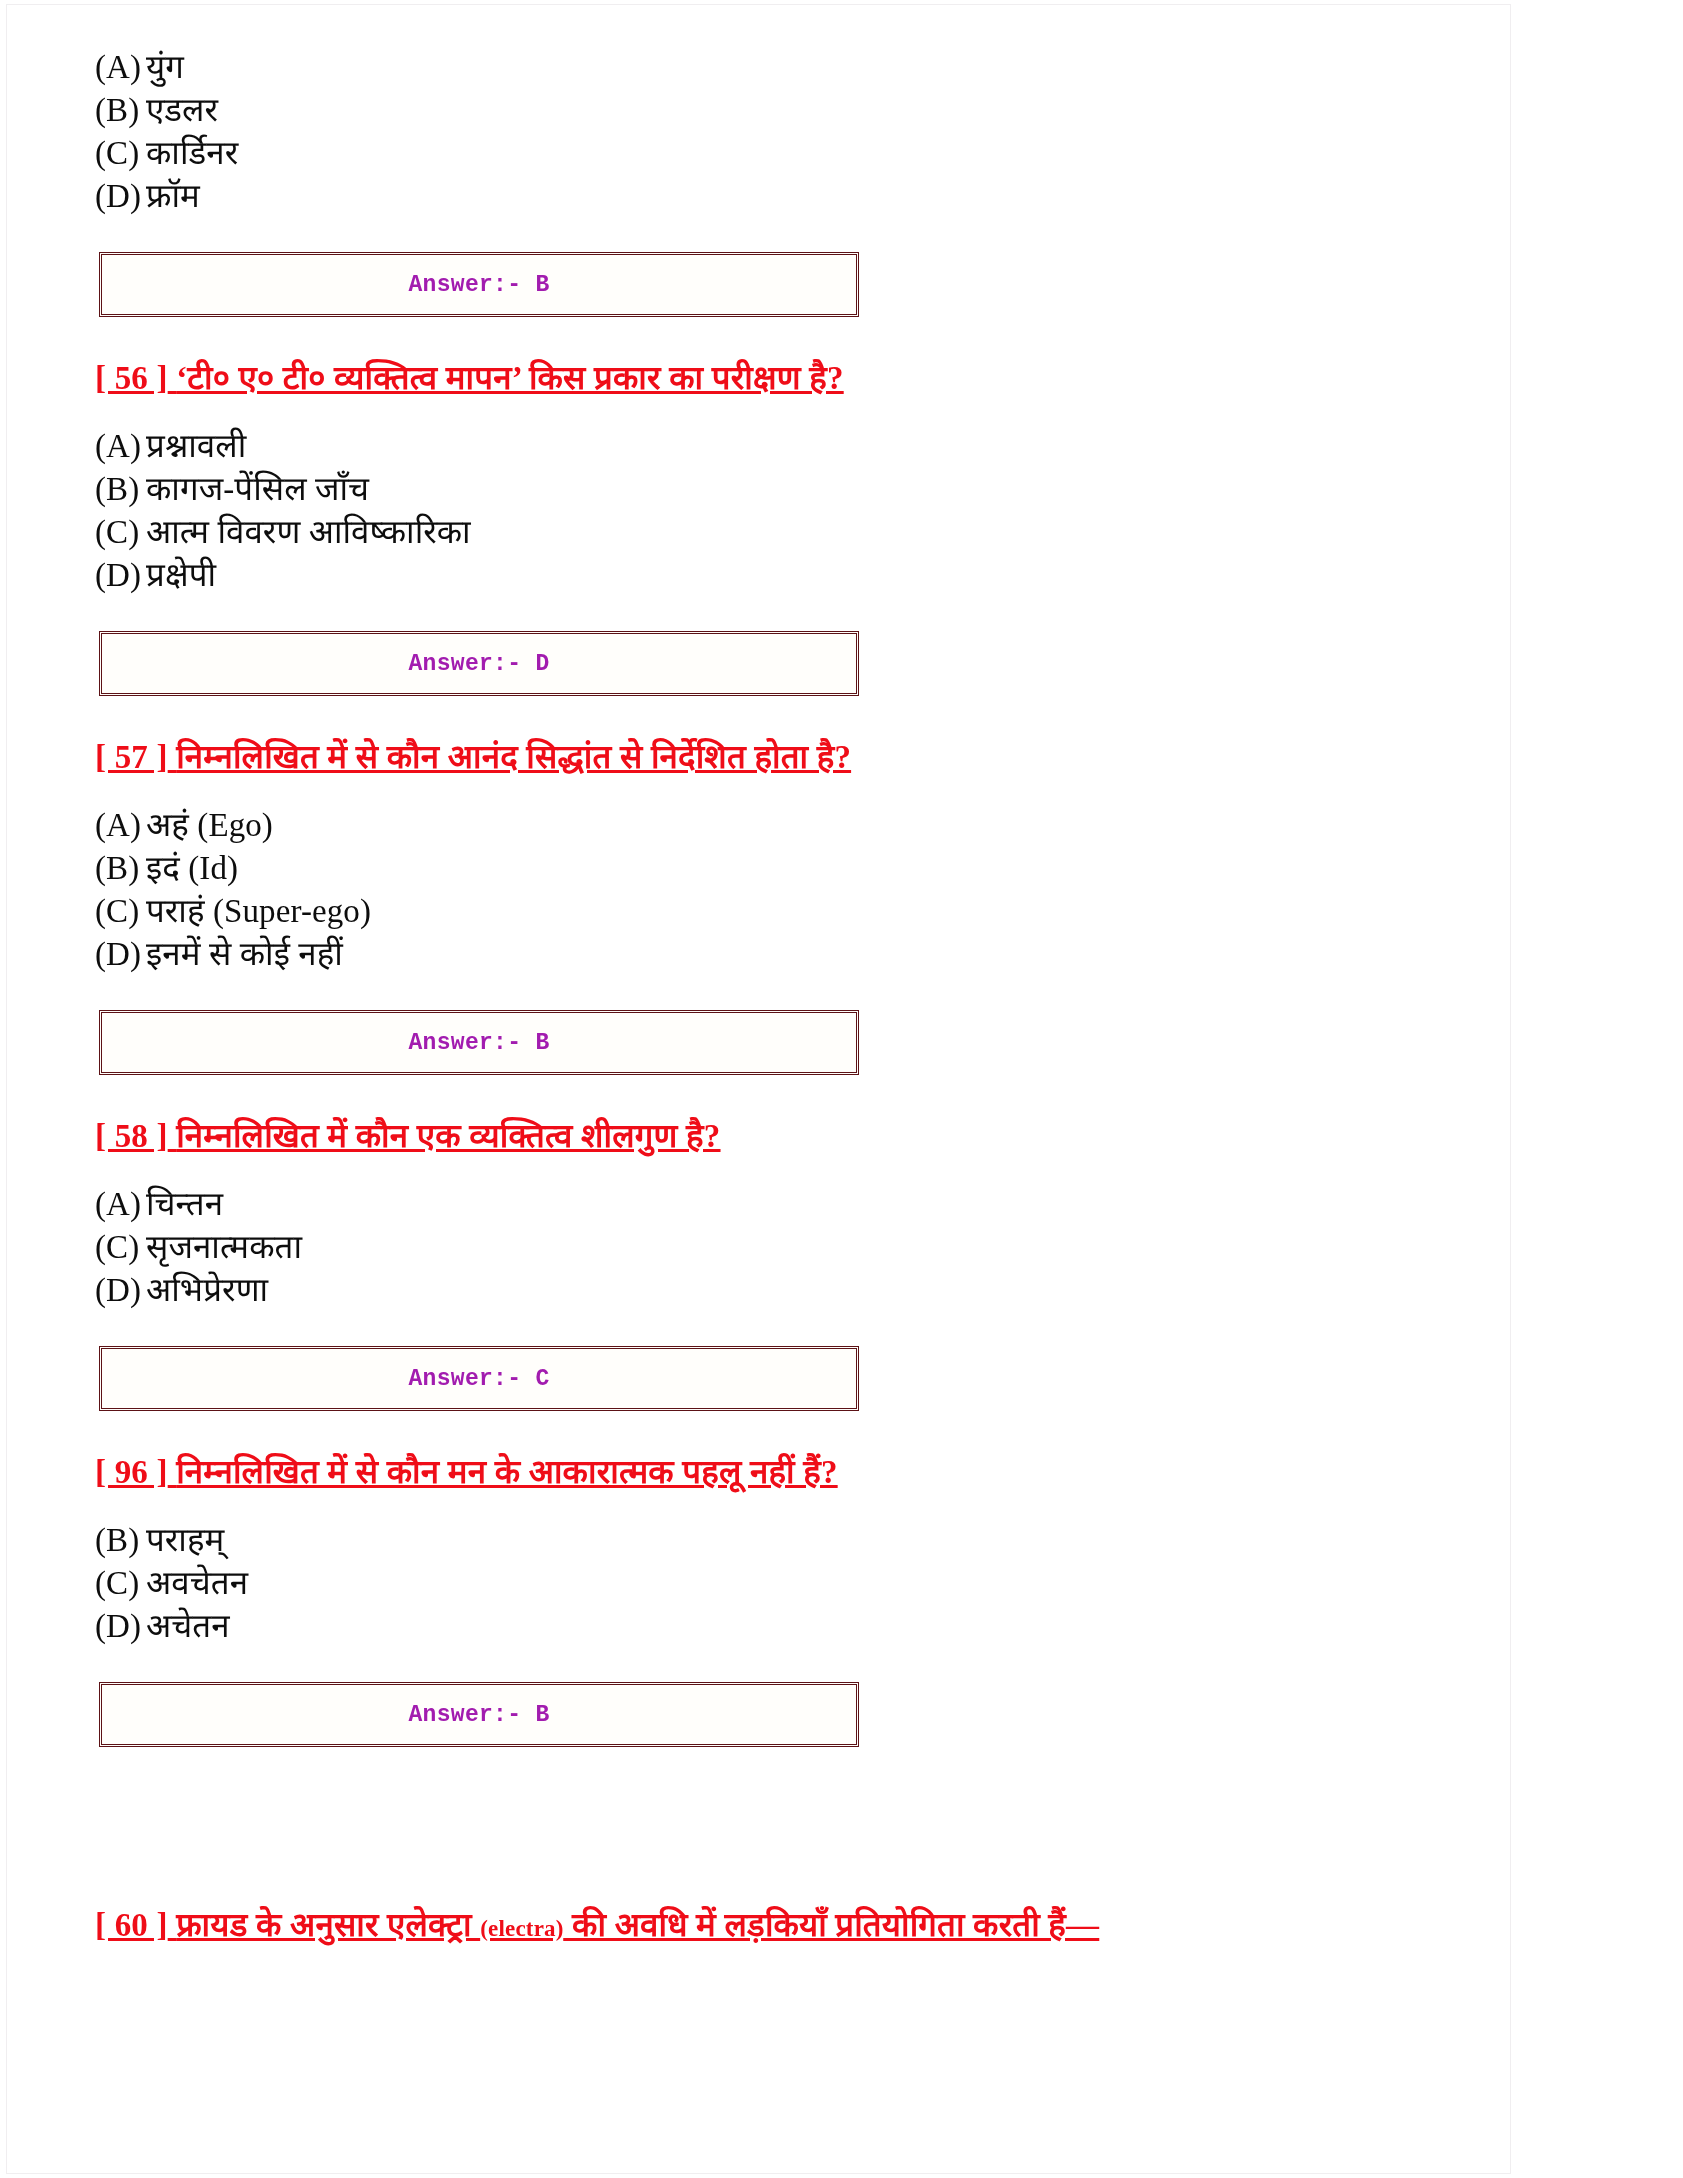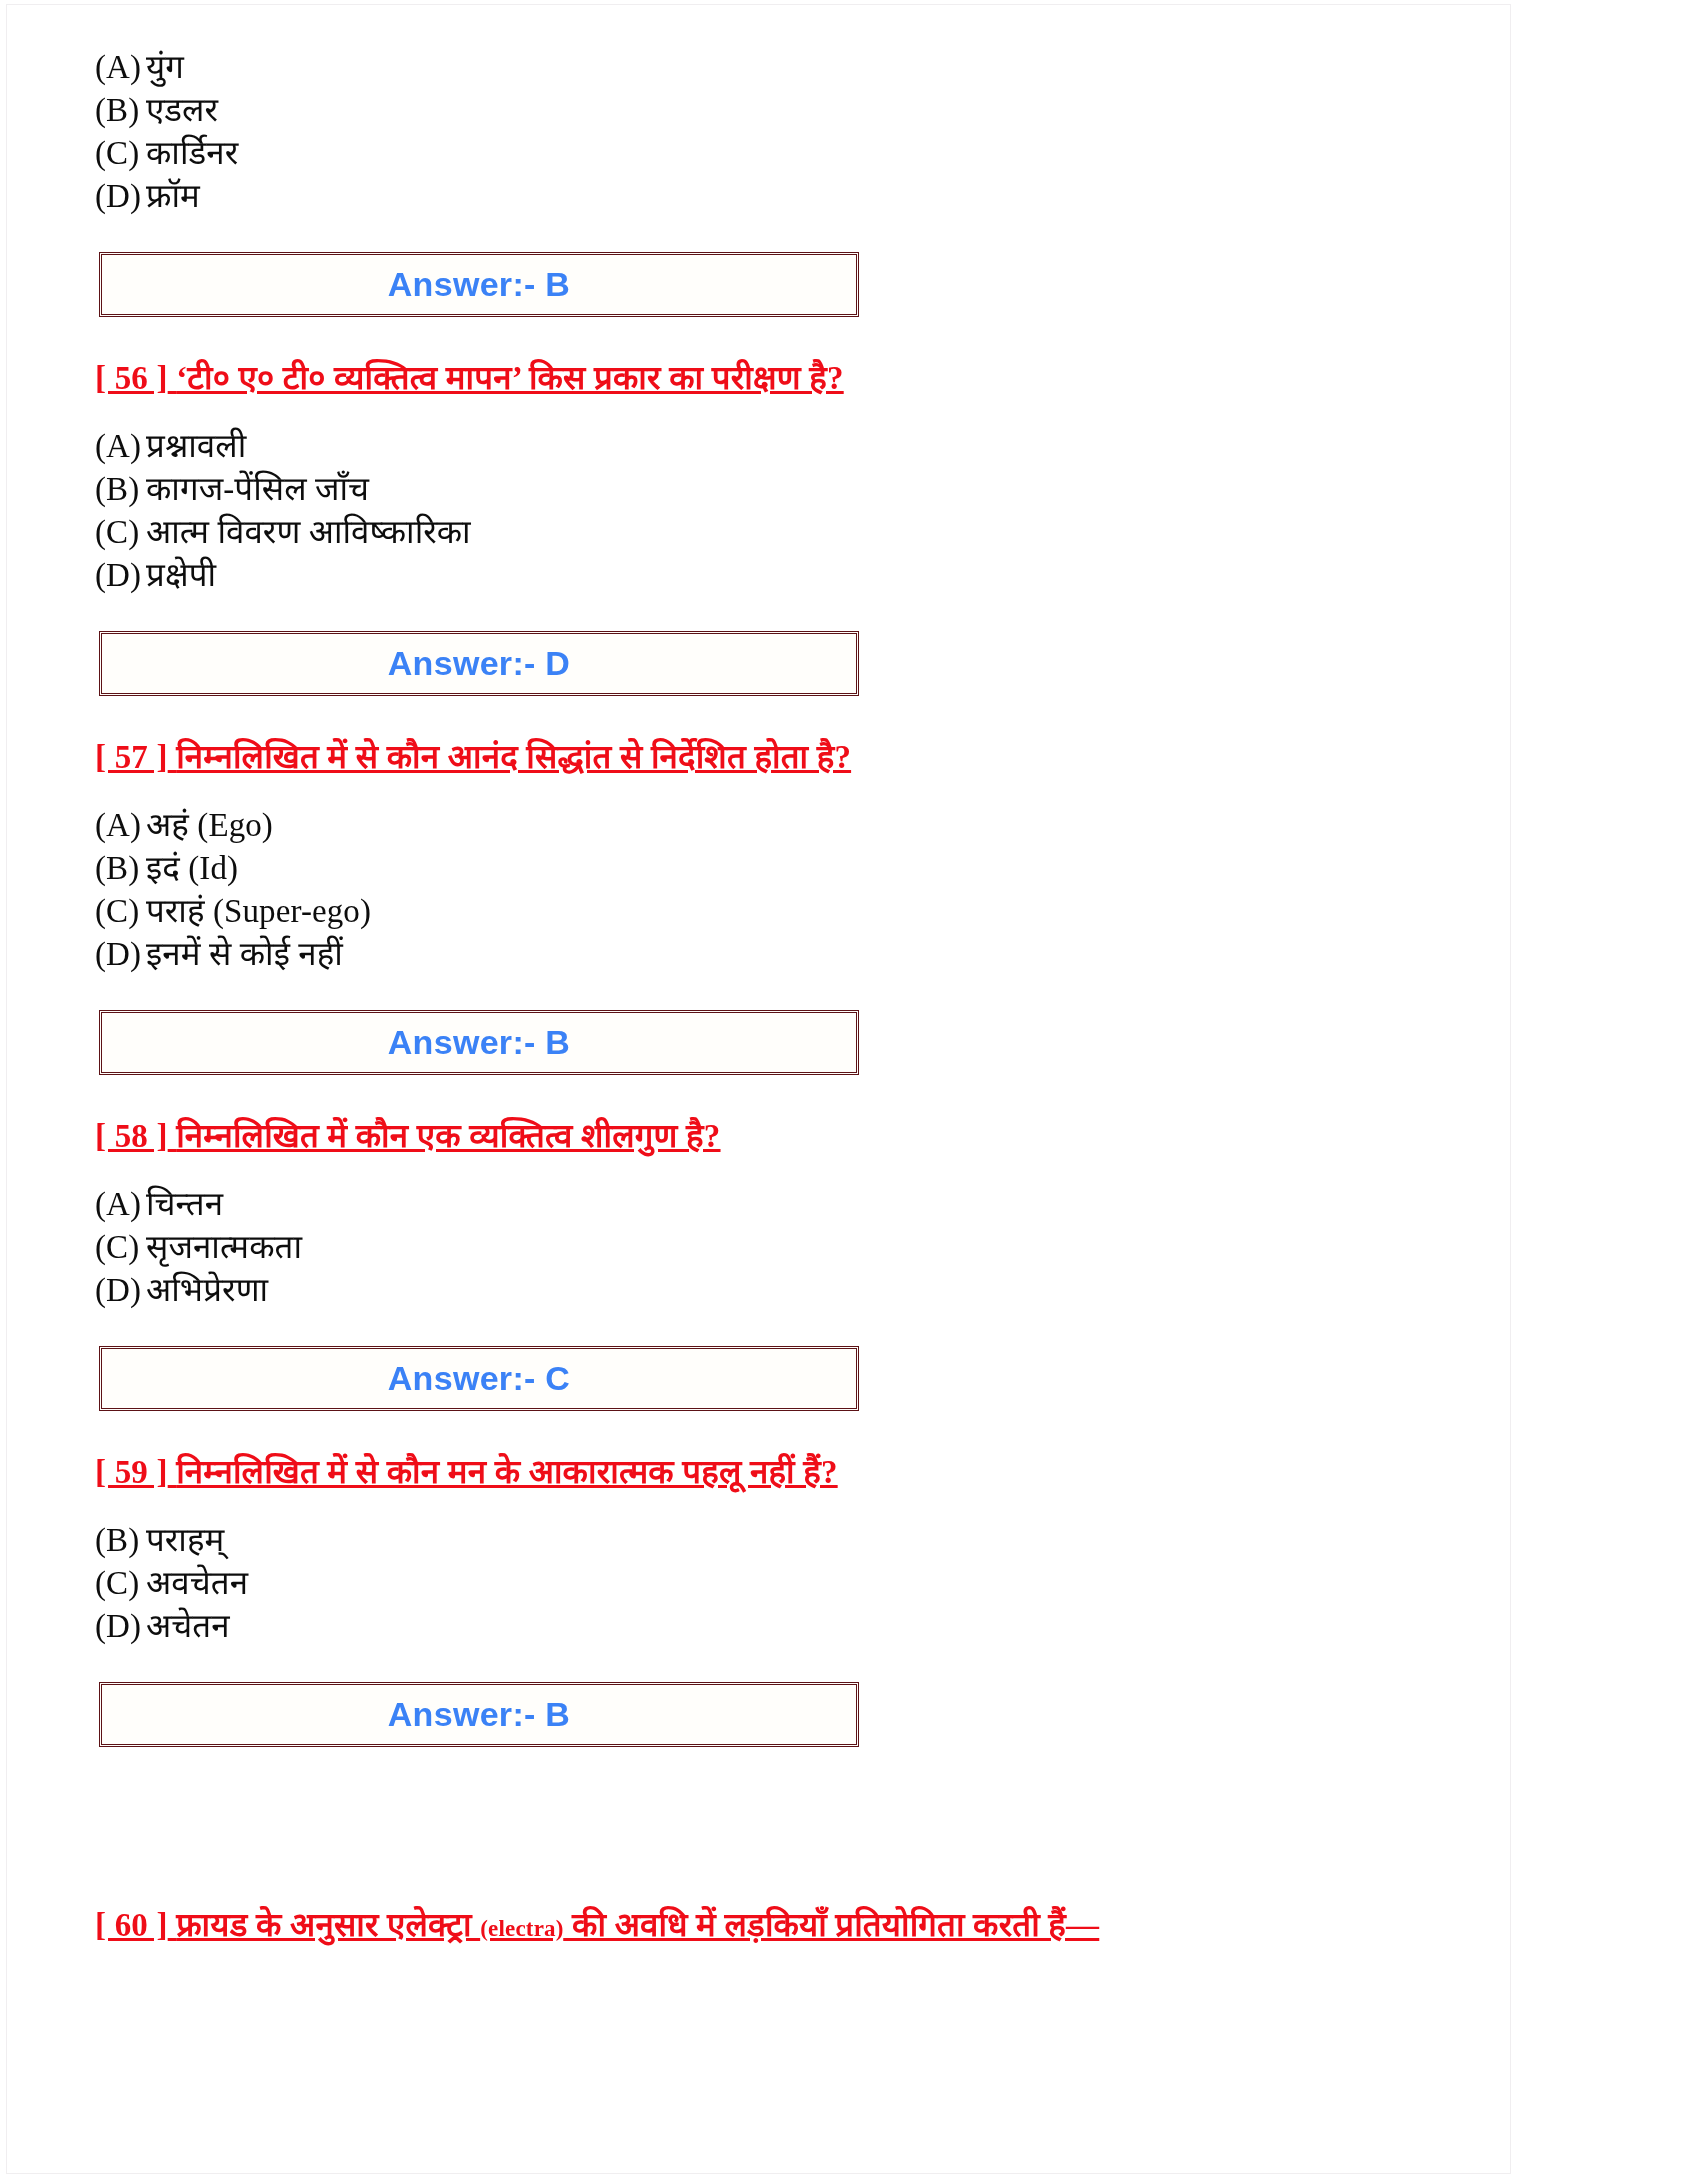"Answer:- B" .answer-text { color: #3b82f6 -> #a21caf; font-family: Liberation Sans, sans-serif -> Liberation Mono, monospace; font-size: 34px -> 23px }
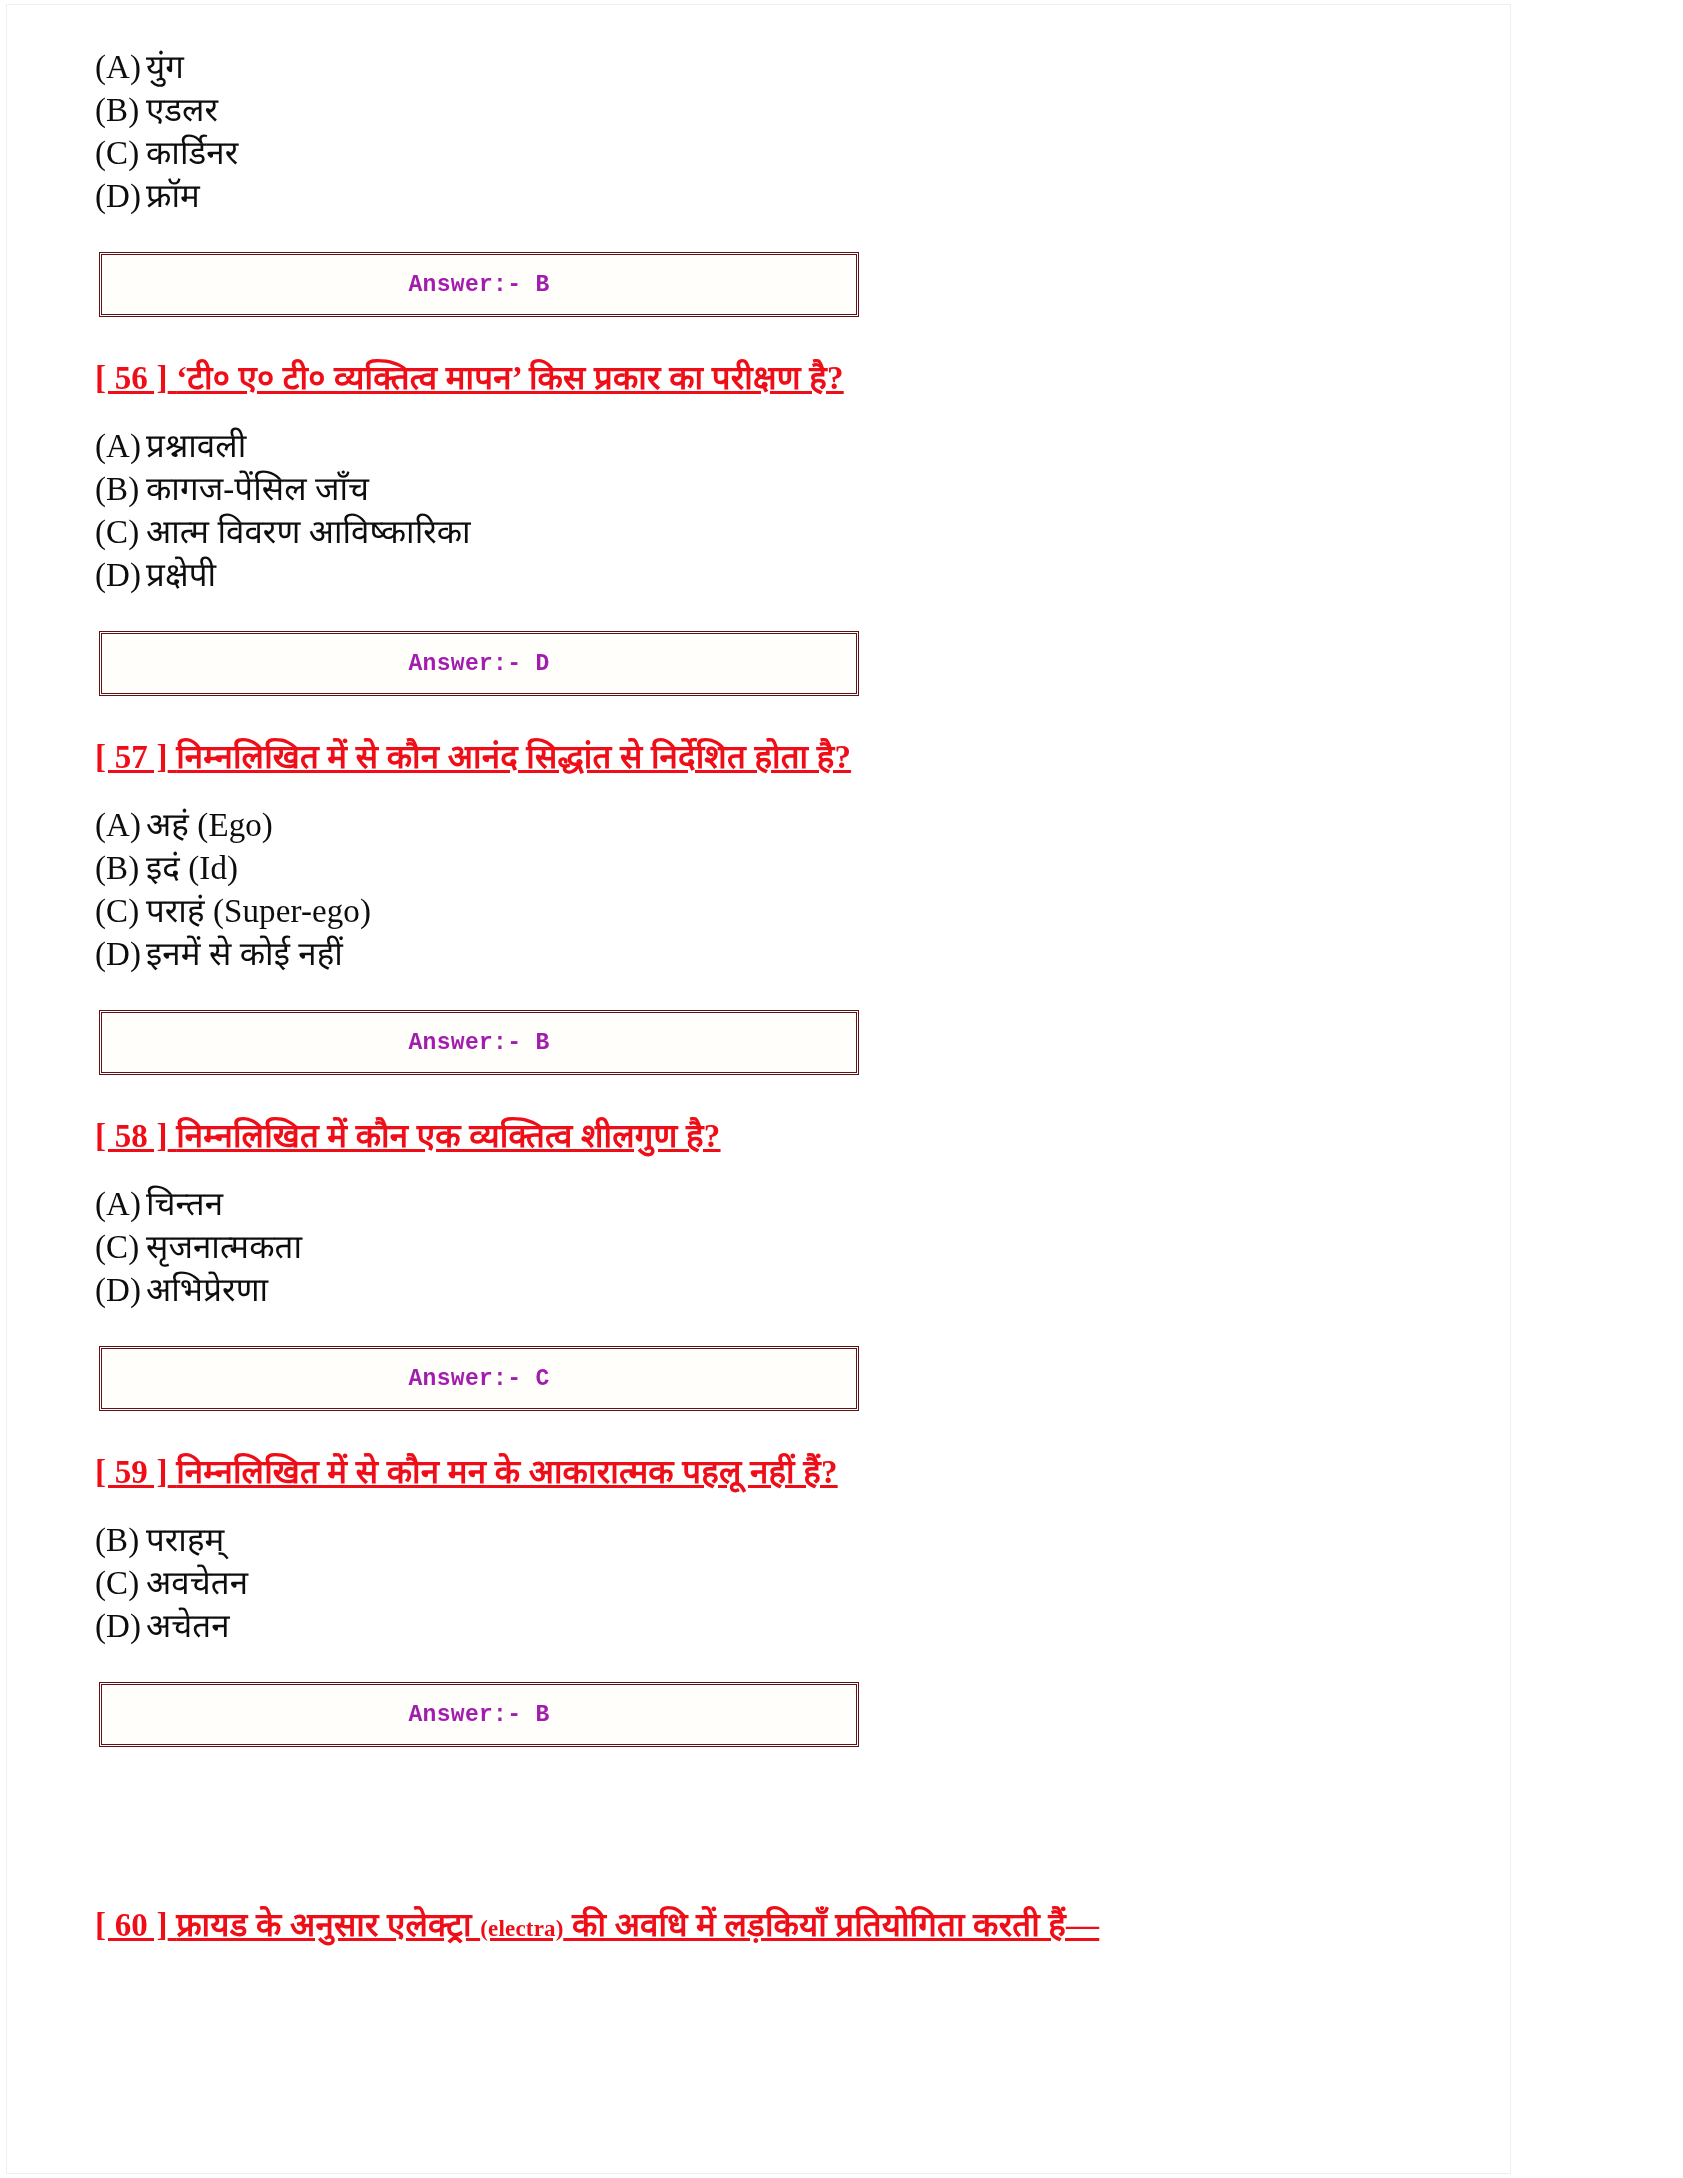"[ 59 ]" span.q-num { text: 59 -> 96 }
